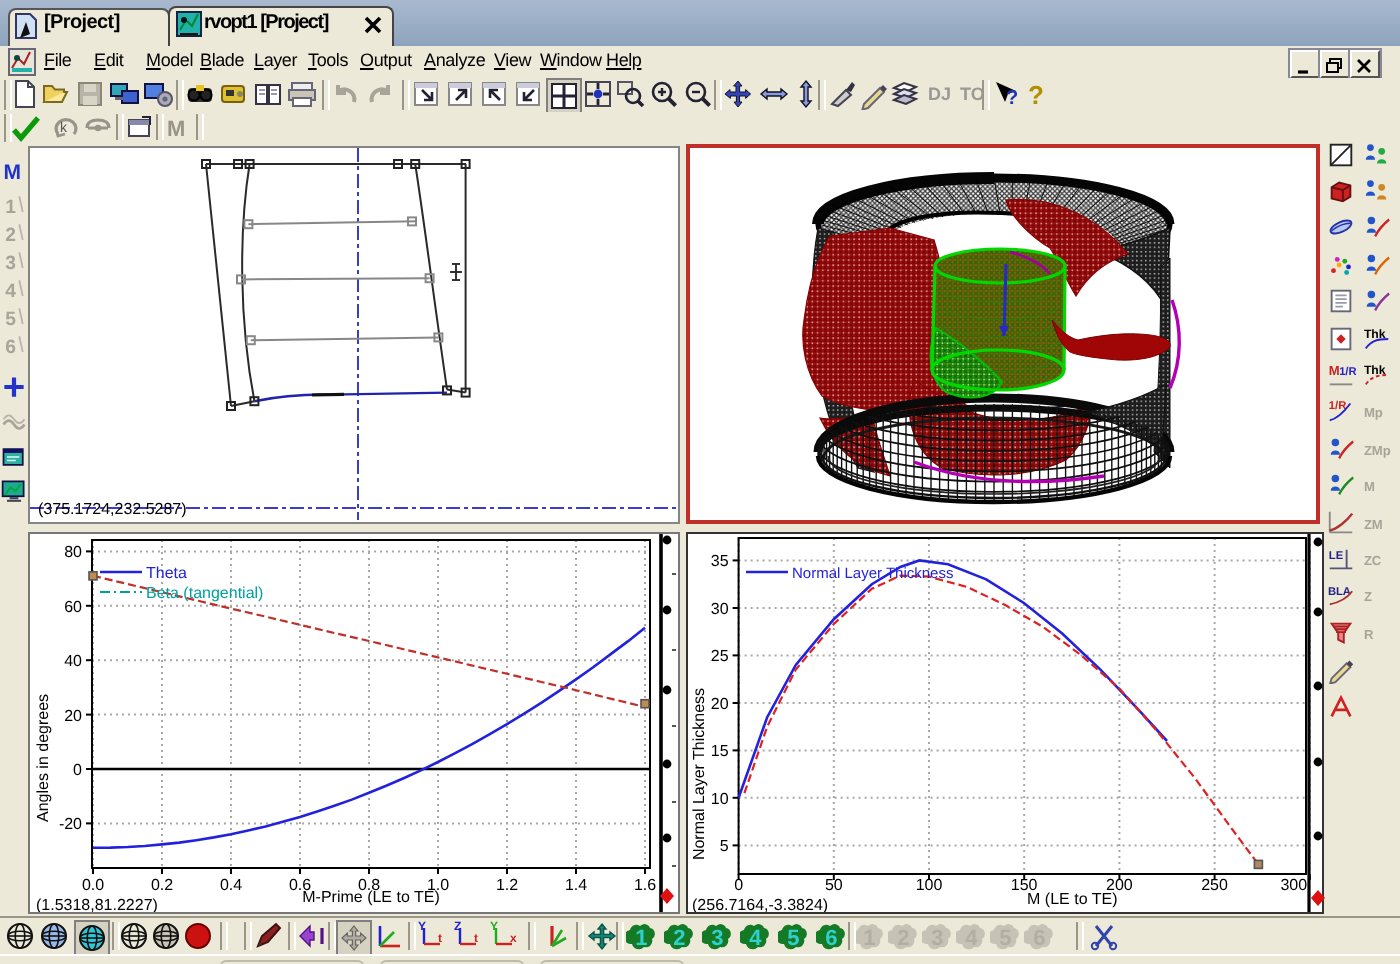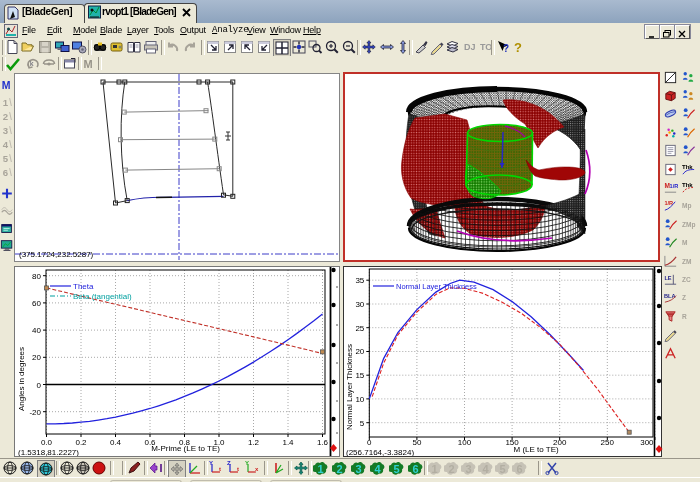"[BladeGen]" div.abs { text: BladeGen -> Project }
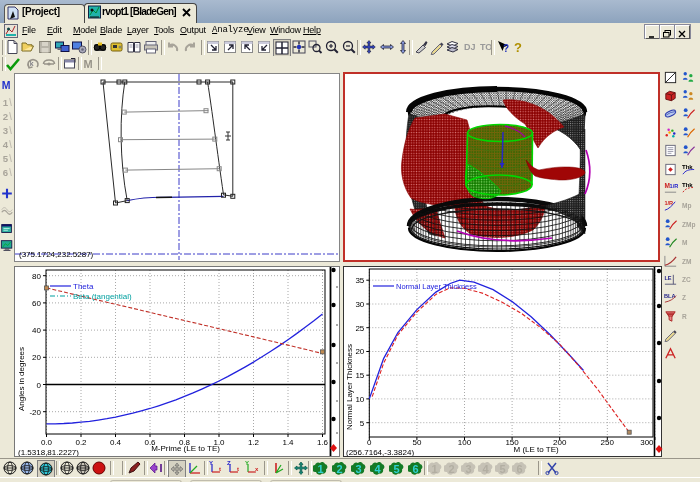"rvopt1 [BladeGen]" div.abs { text: BladeGen -> Project }
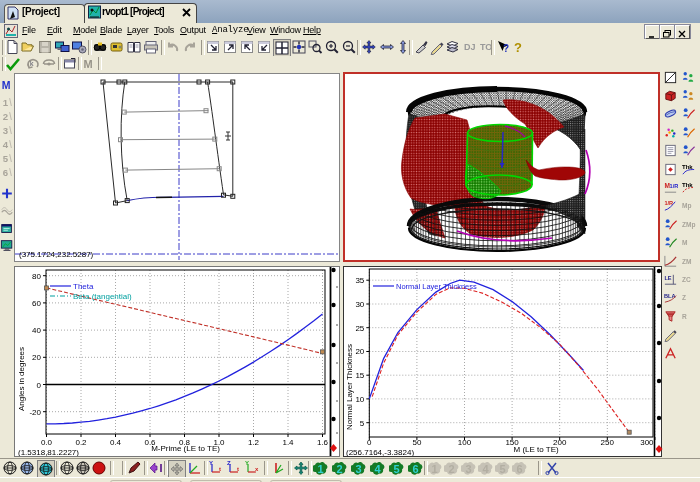"Analyze" div.abs { font-family: Liberation Mono, monospace -> none }
